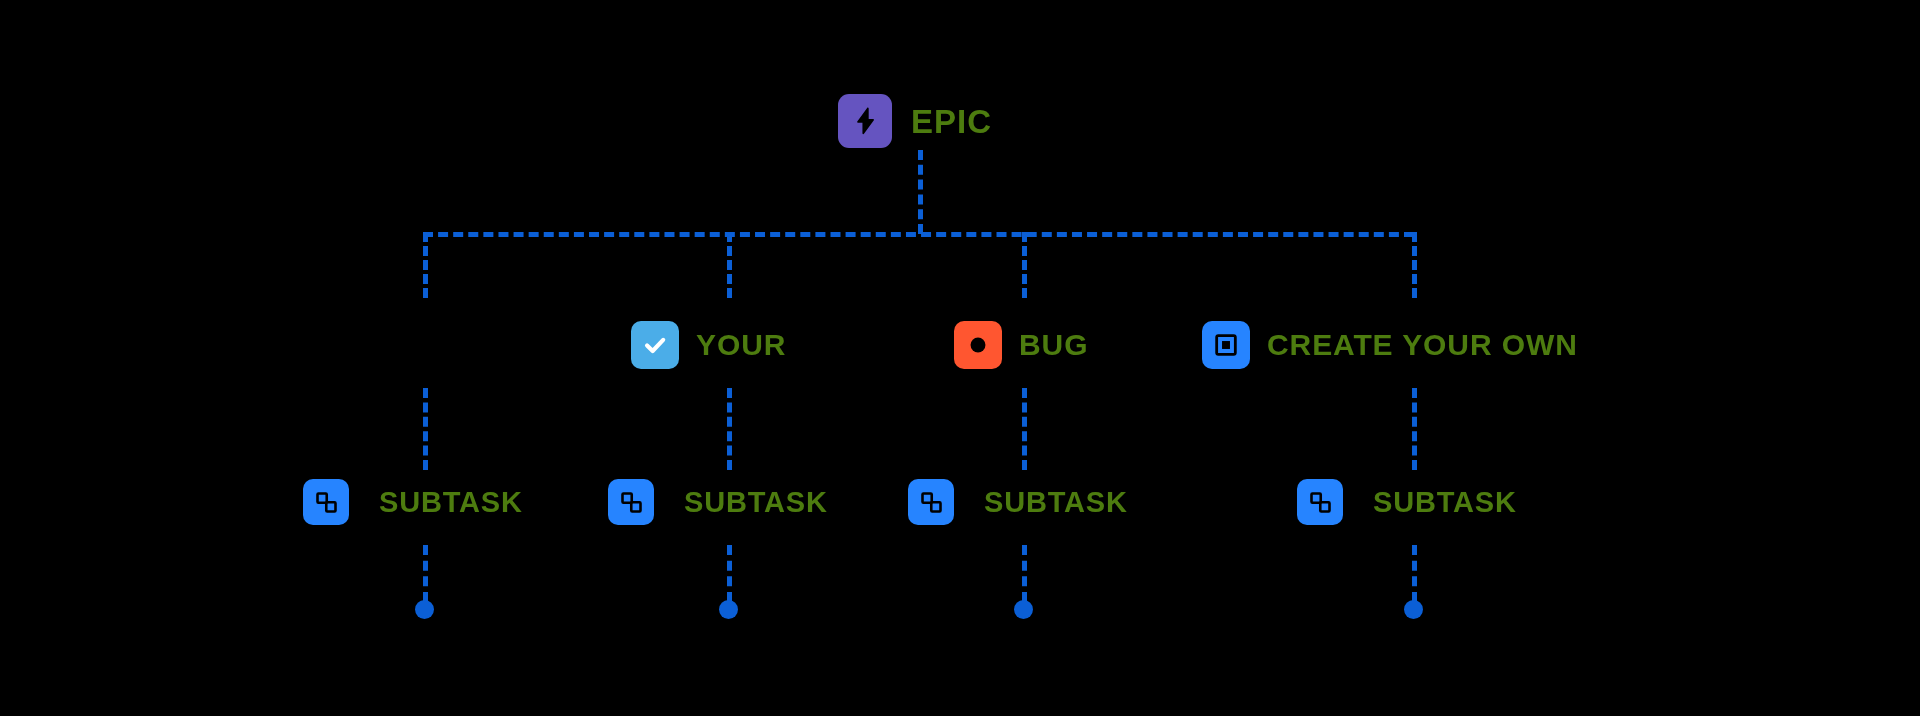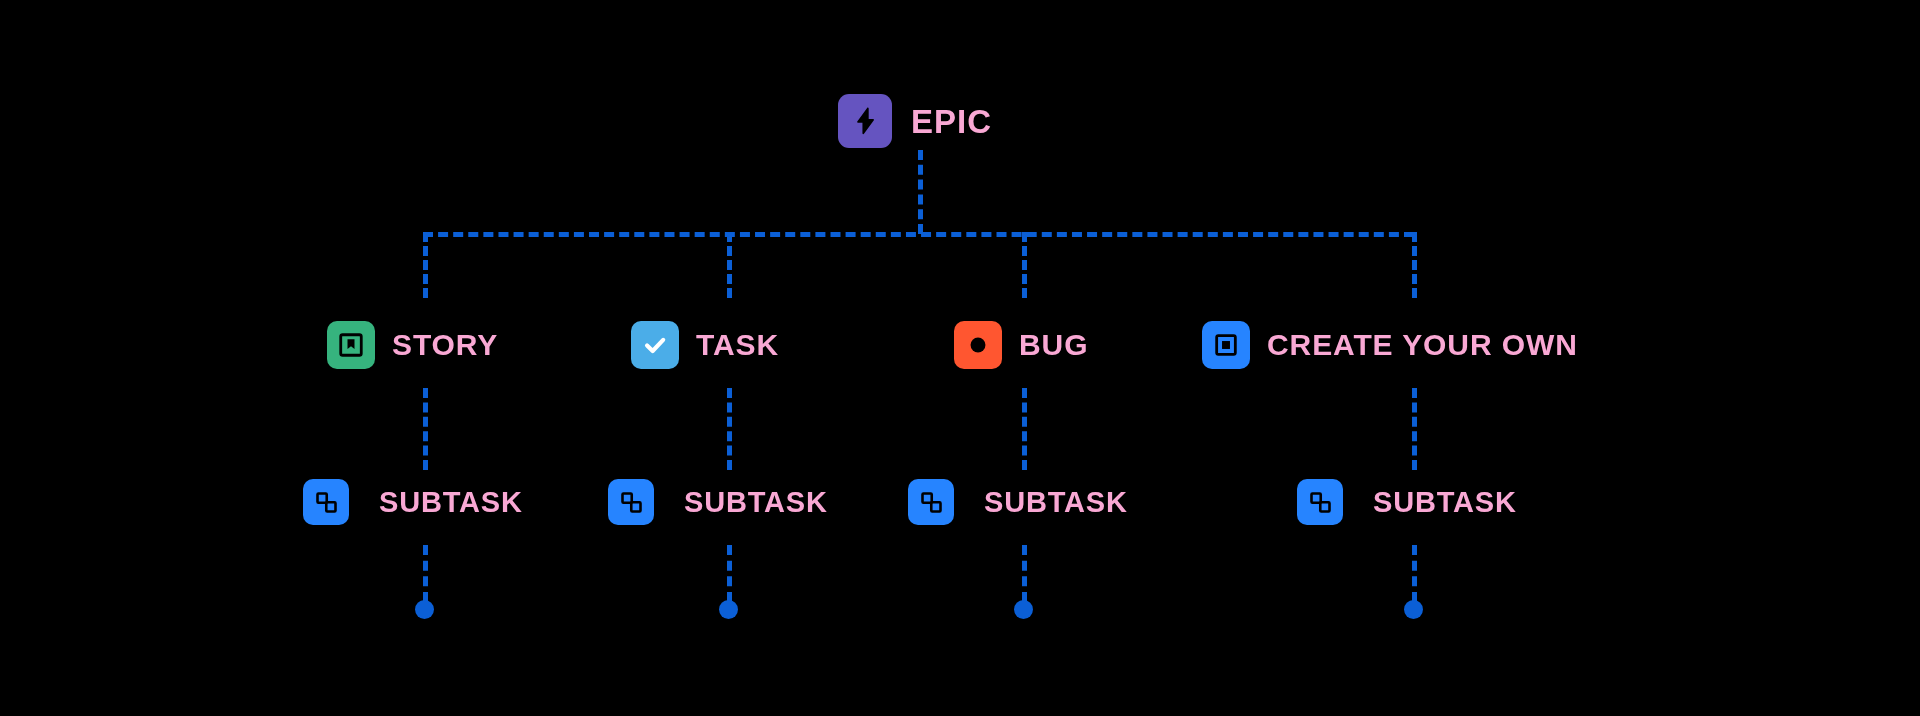"EPIC" .node .label { color: #f9a8d4 -> #4d7c0f }
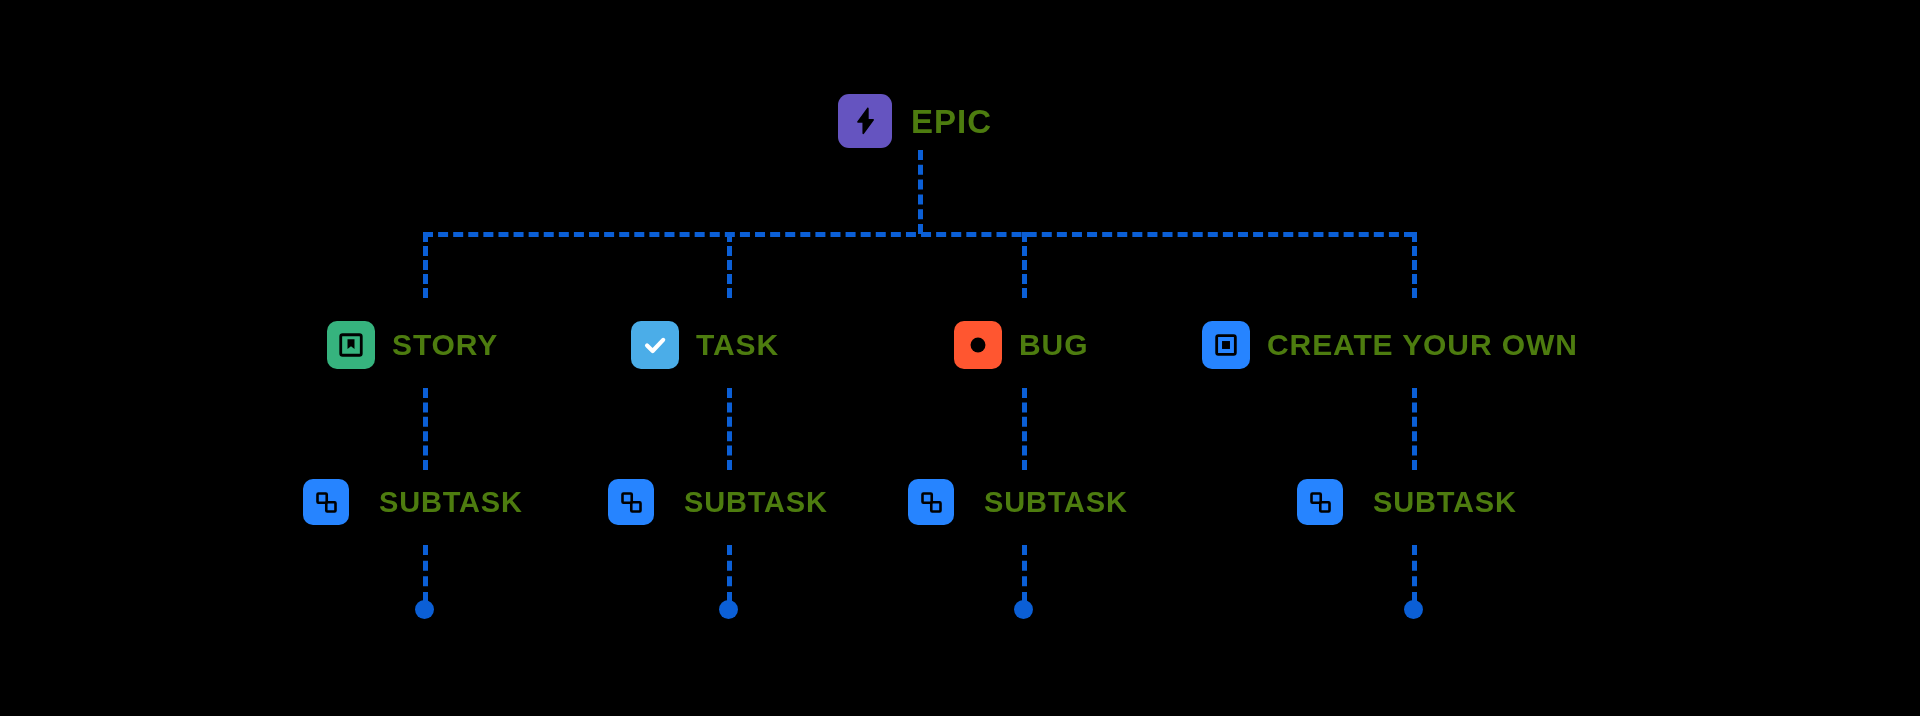"STORY" div.node { html: <div> <span> <svg> <rect></rect> <path></path> </svg> </span> <span>STORY</span> </div> -> none }
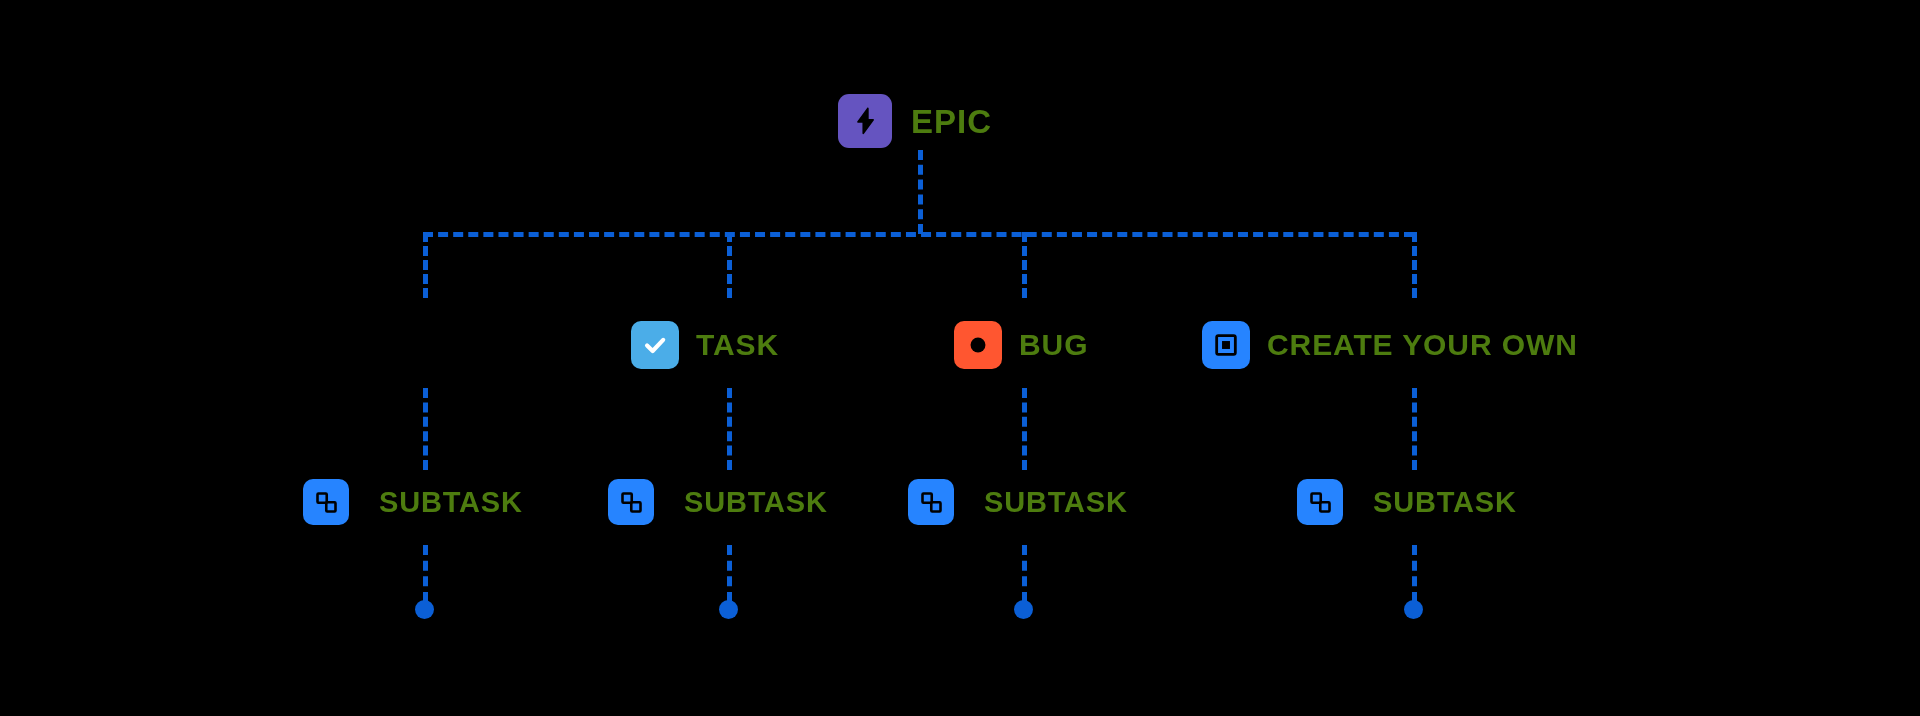"TASK" span.label { text: TASK -> YOUR }
